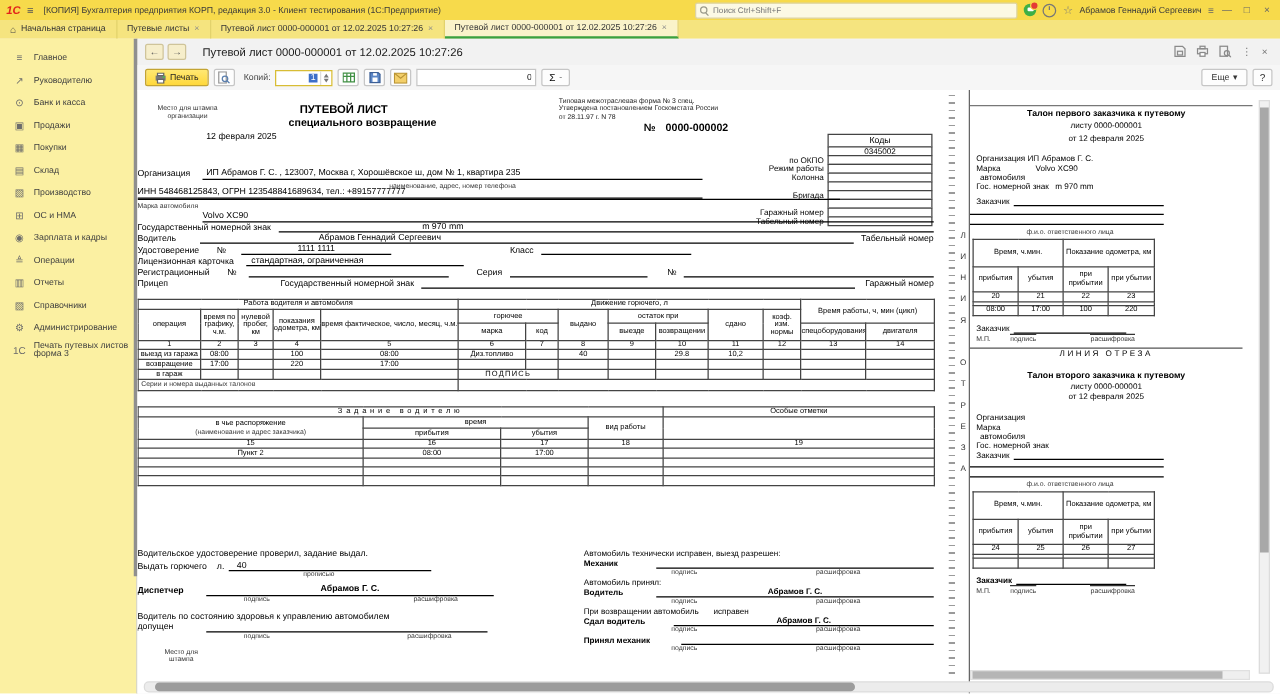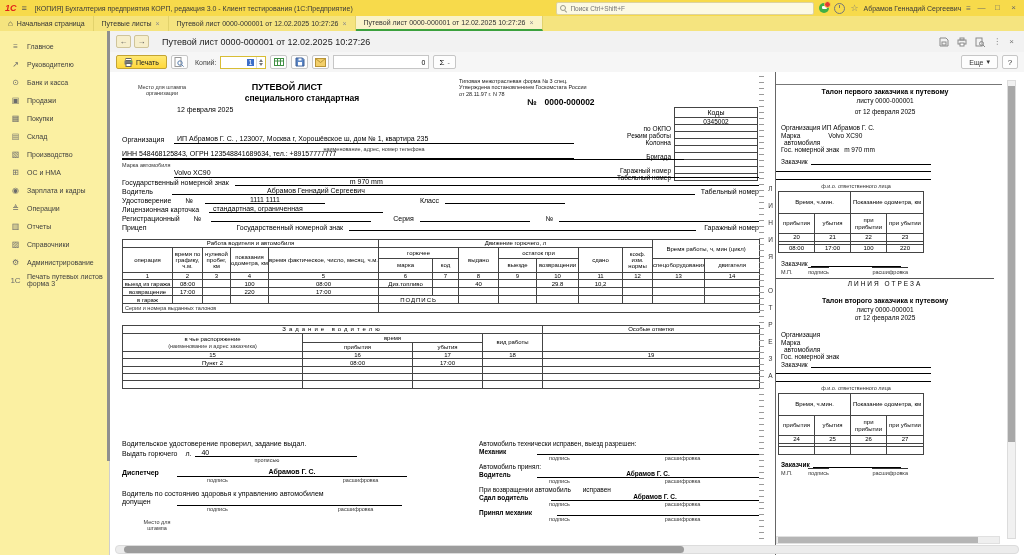"ПУТЕВОЙ ЛИСТ" .fm { left: 12px -> 0 }
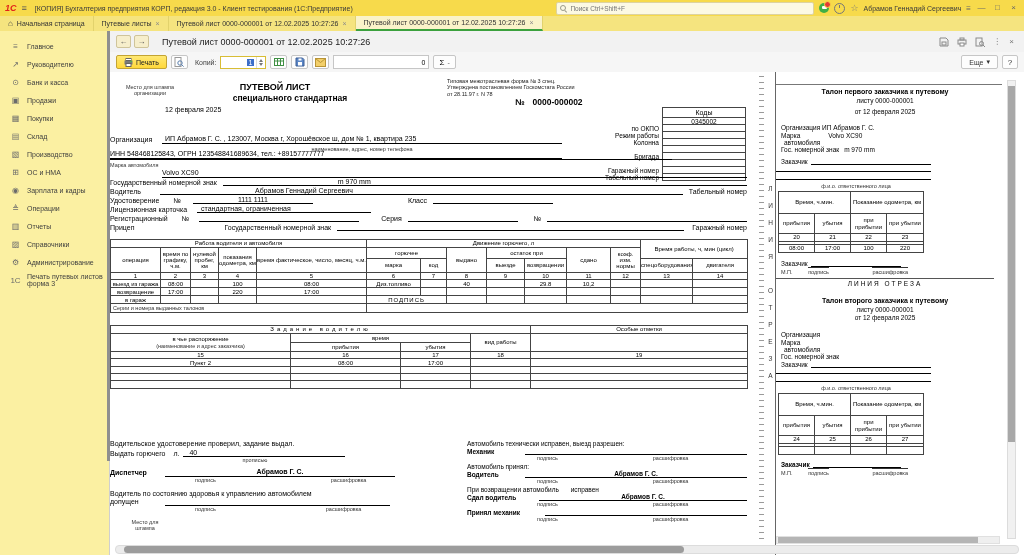"специального стандартная" div.a { text: стандартная -> возвращение }
